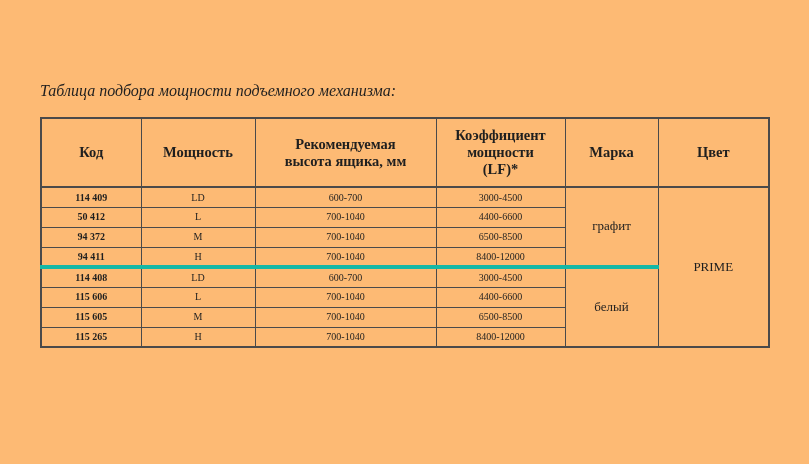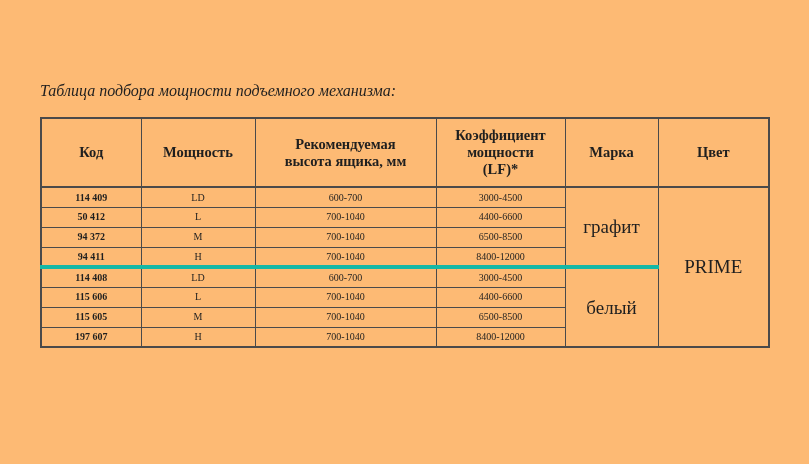"графит" .power-table td.cell-color, .power-table td.cell-brand { font-size: 19px -> 13px }
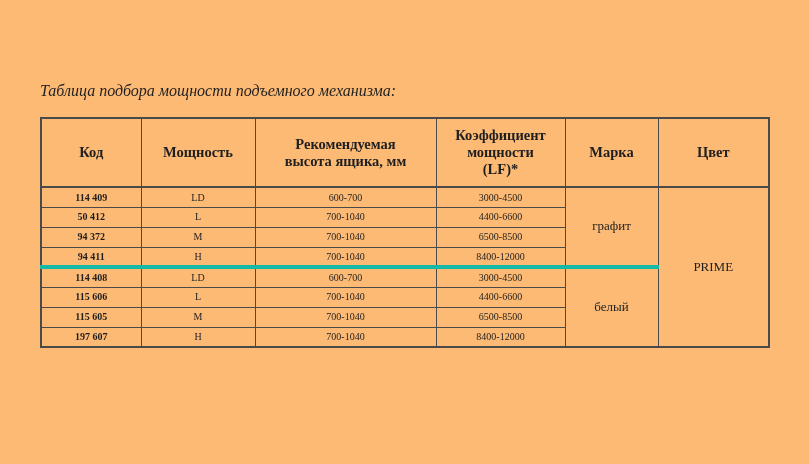"197 607" td.cell-code { text: 197 607 -> 115 265 }
